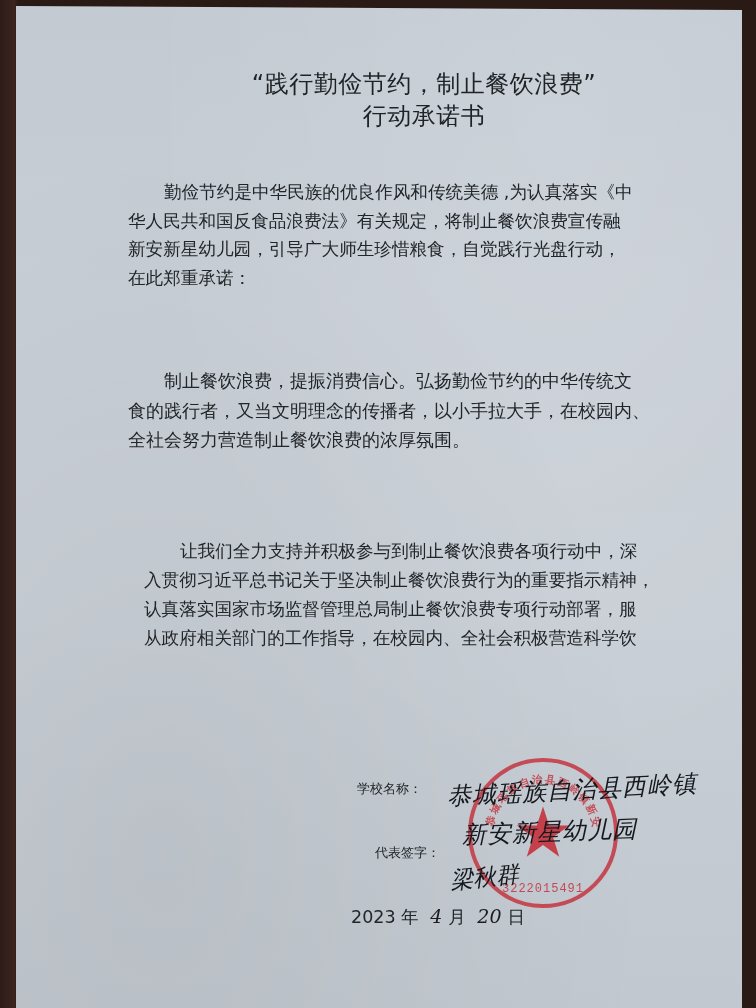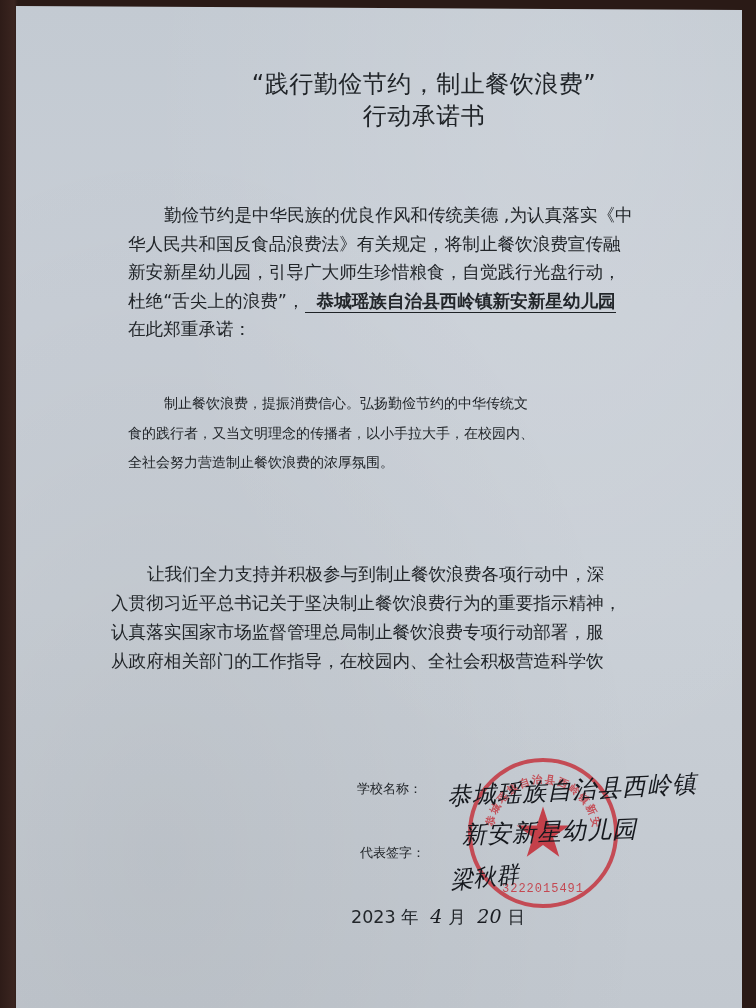"勤俭节约是中华民族的优良作风和传统美德 ,为认真落实《中" .para { margin-top: 23px -> none }
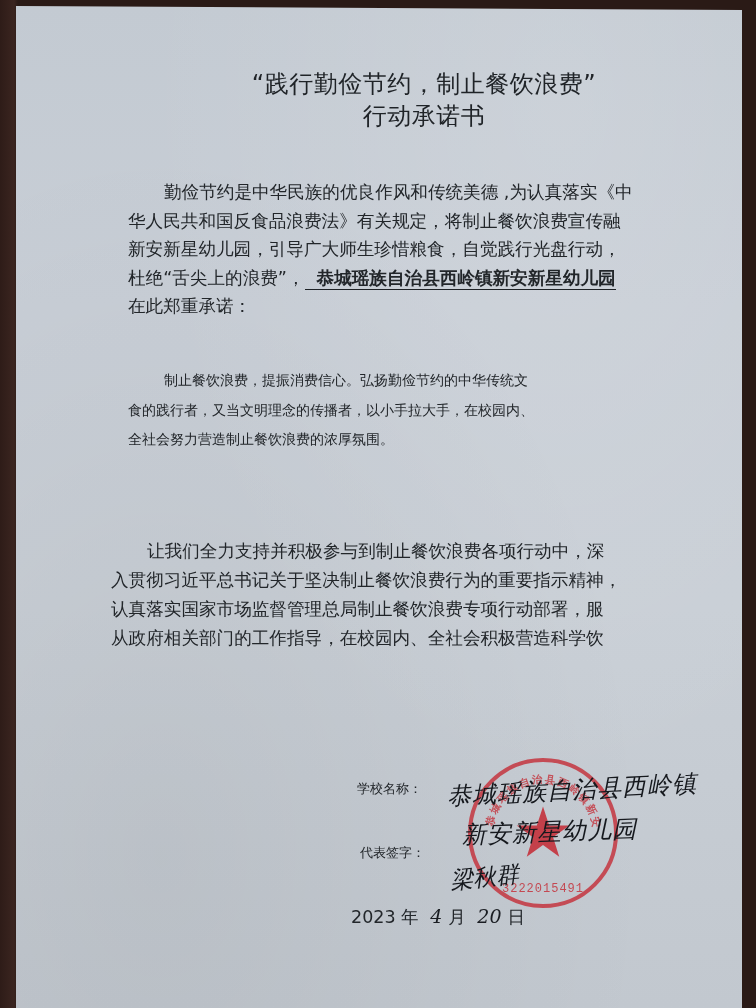"杜绝“舌尖上的浪费”， 恭城瑶族自治县西岭镇新安新星幼儿园" span.line { html: <span><span>杜绝“舌尖上的浪费”，</span><span>恭城瑶族自治县西岭镇新安新星幼儿园</span></span> -> none }
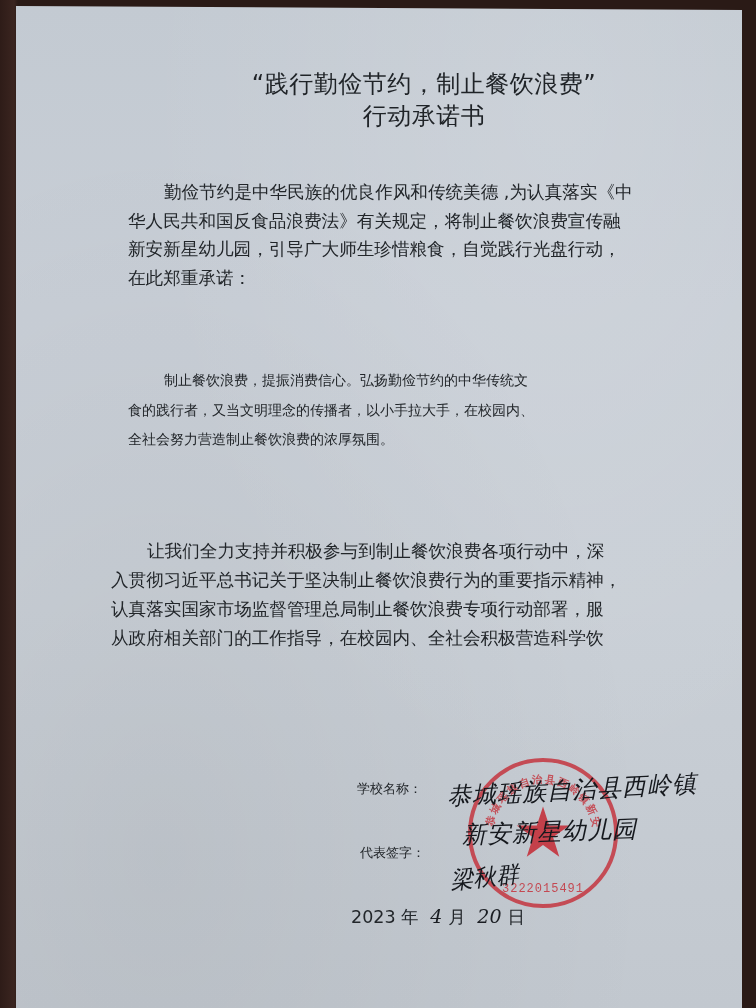"制止餐饮浪费，提振消费信心。弘扬勤俭节约的中华传统文" .p2 { font-size: 14px -> 18px }
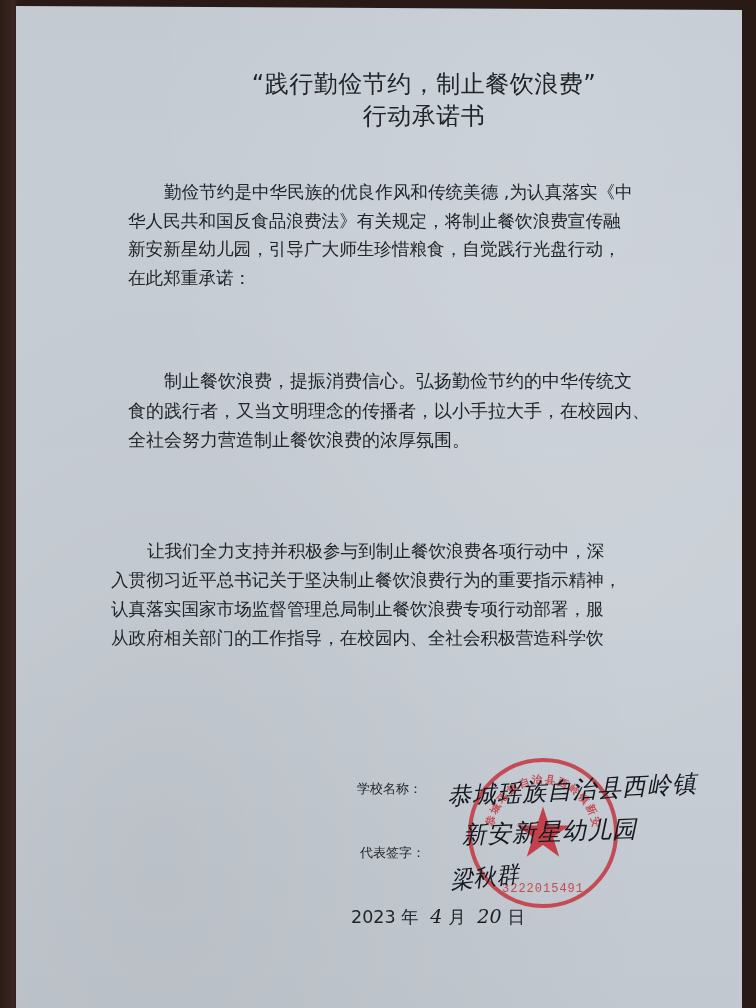"让我们全力支持并积极参与到制止餐饮浪费各项行动中，深" .p3 { left: 111px -> 144px }
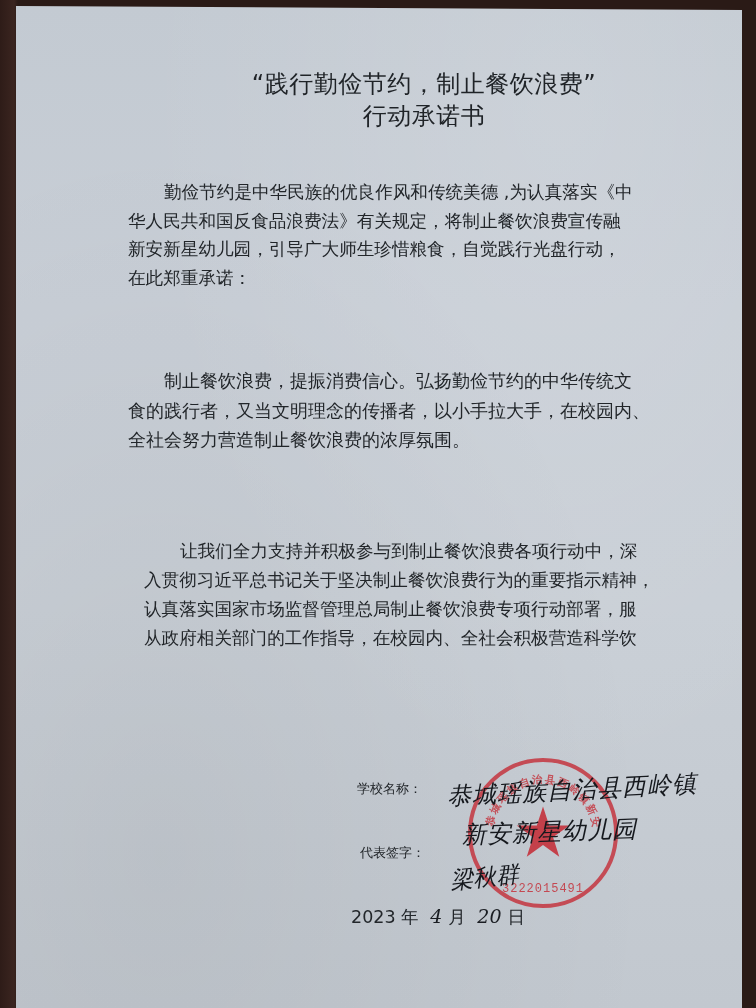"代表签字：" .sig-label.rep { left: 360px -> 375px }
